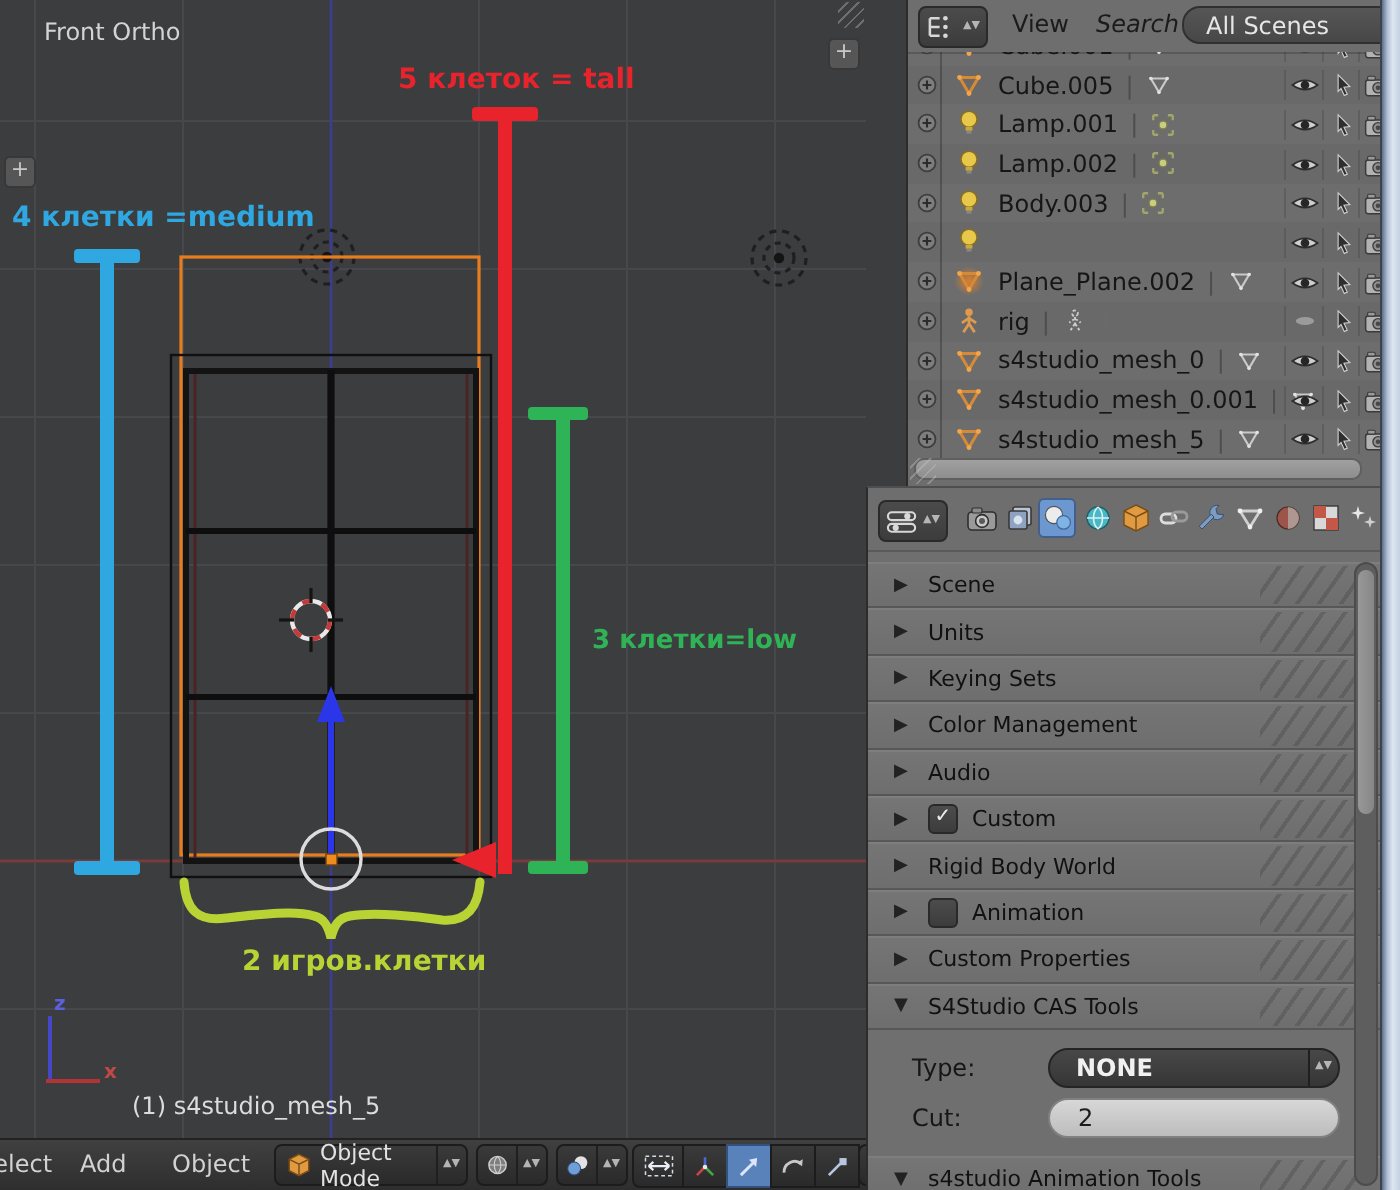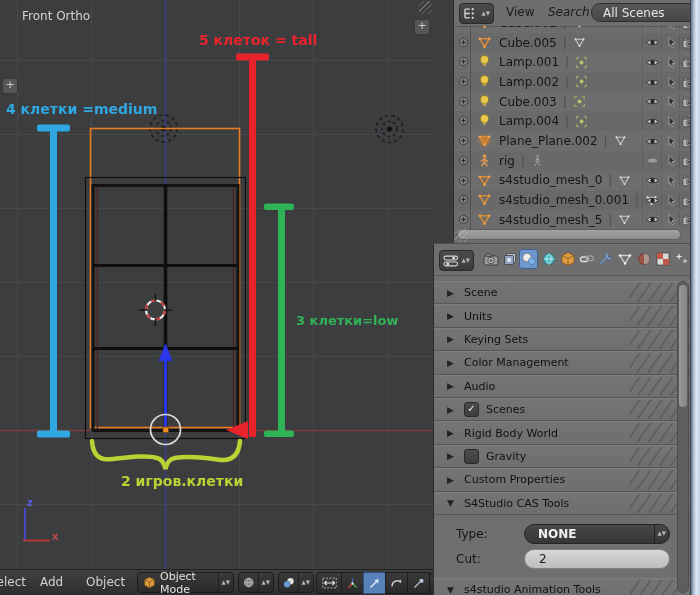"Cube.003" span.oname { text: Cube.003 -> Body.003 }
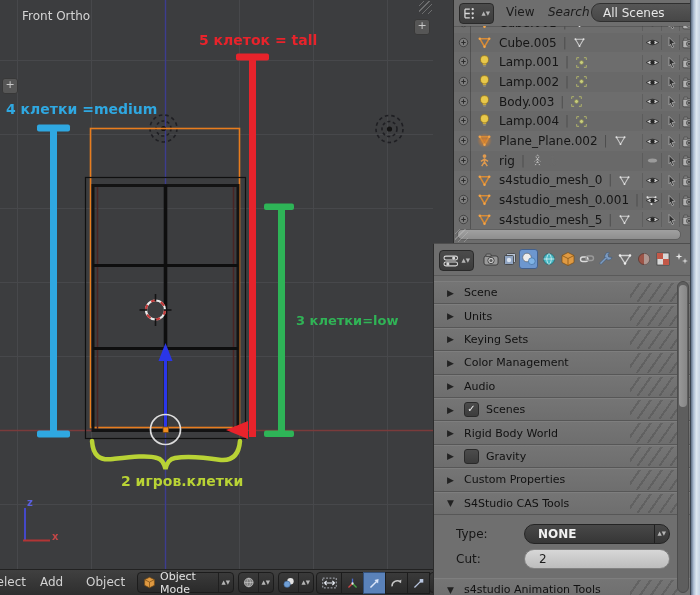"Lamp.004" span.onamewrap { html: <span> <span>Lamp.004</span> <span>|</span> <span> <span> <svg> <path></path> <circle></circle> </svg> </span> </span> </span> -> none }
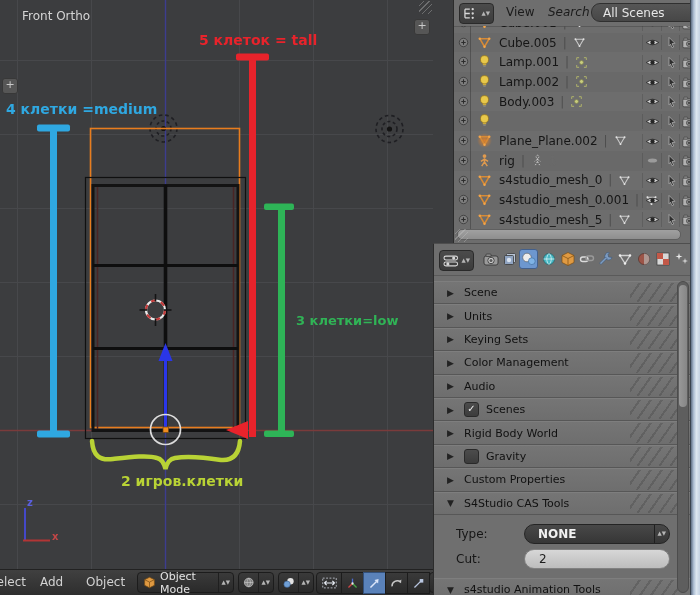"Scenes" span.plabel { text: Scenes -> Custom }
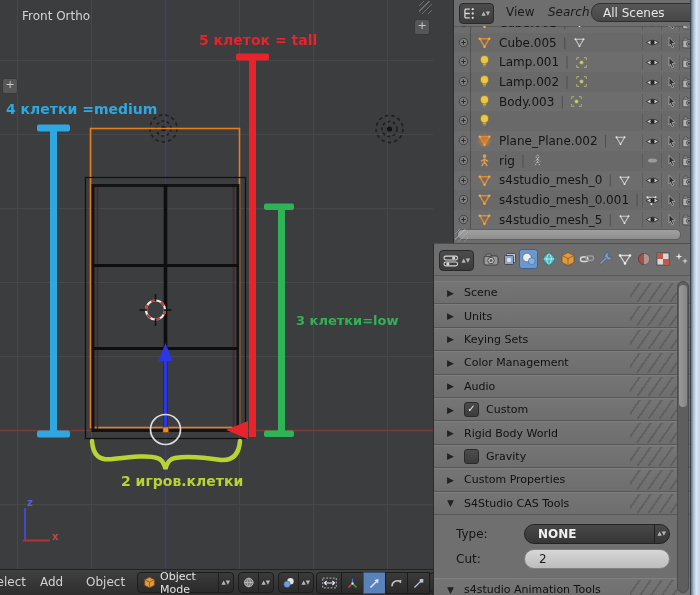"Gravity" span.plabel { text: Gravity -> Animation }
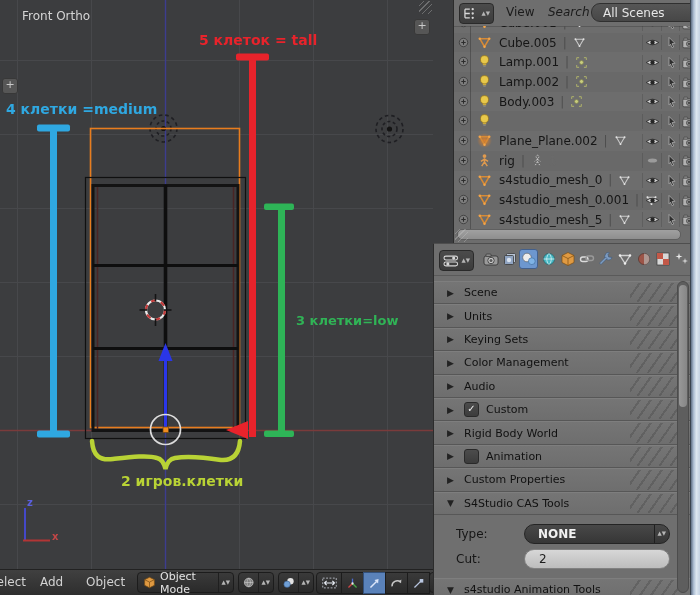"(1) s4studio_mesh_5" div.obj-info { html: none -> <div>(1) s4studio_mesh_5</div> }
